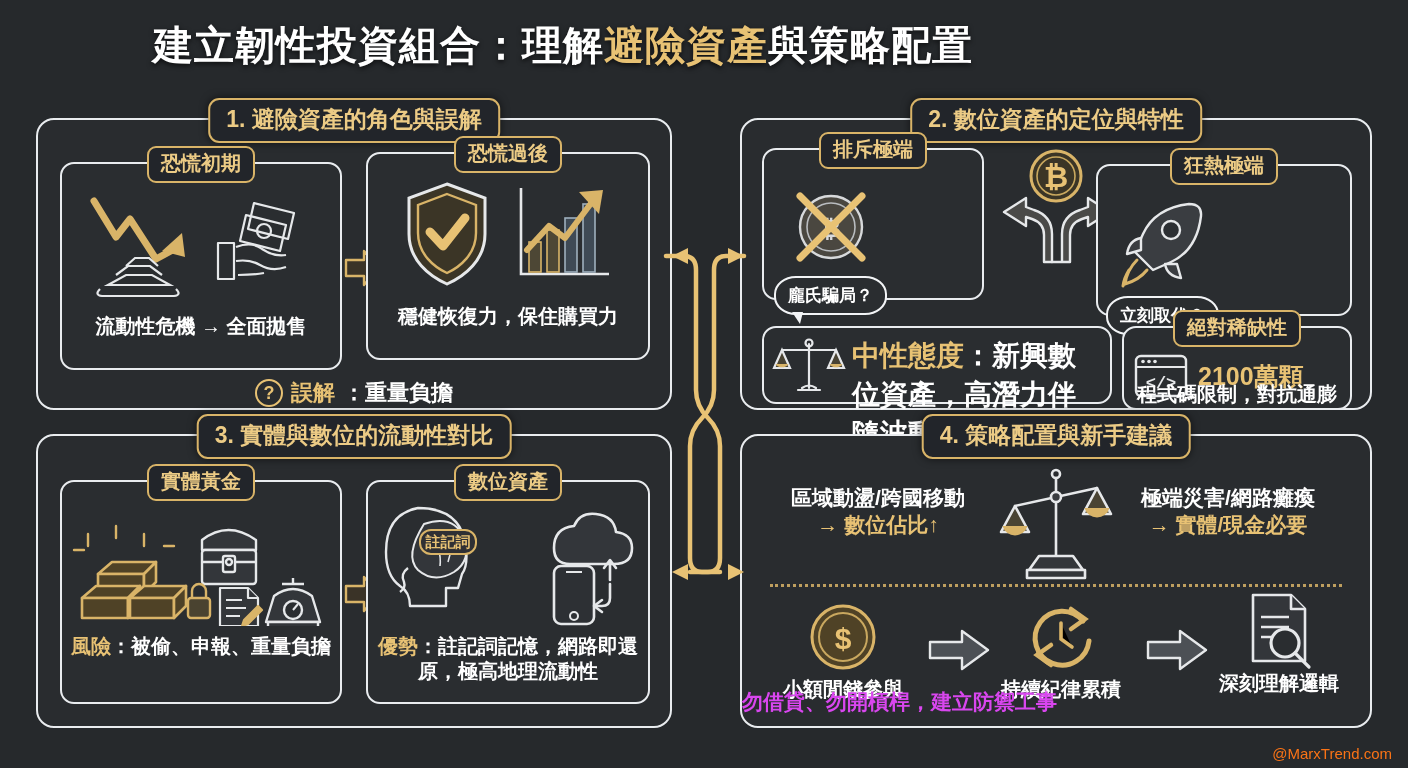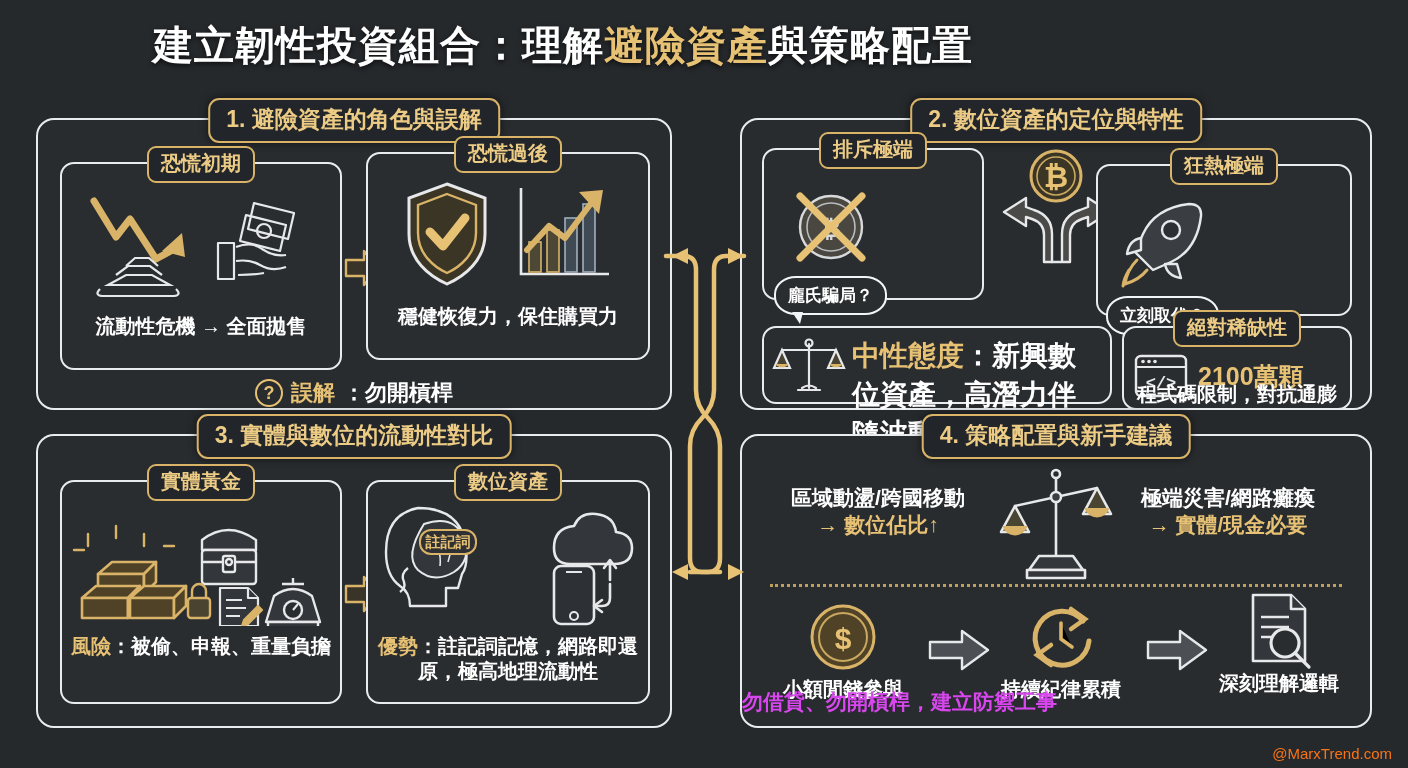"：勿開槓桿" span { text: 勿開槓桿 -> 重量負擔 }
